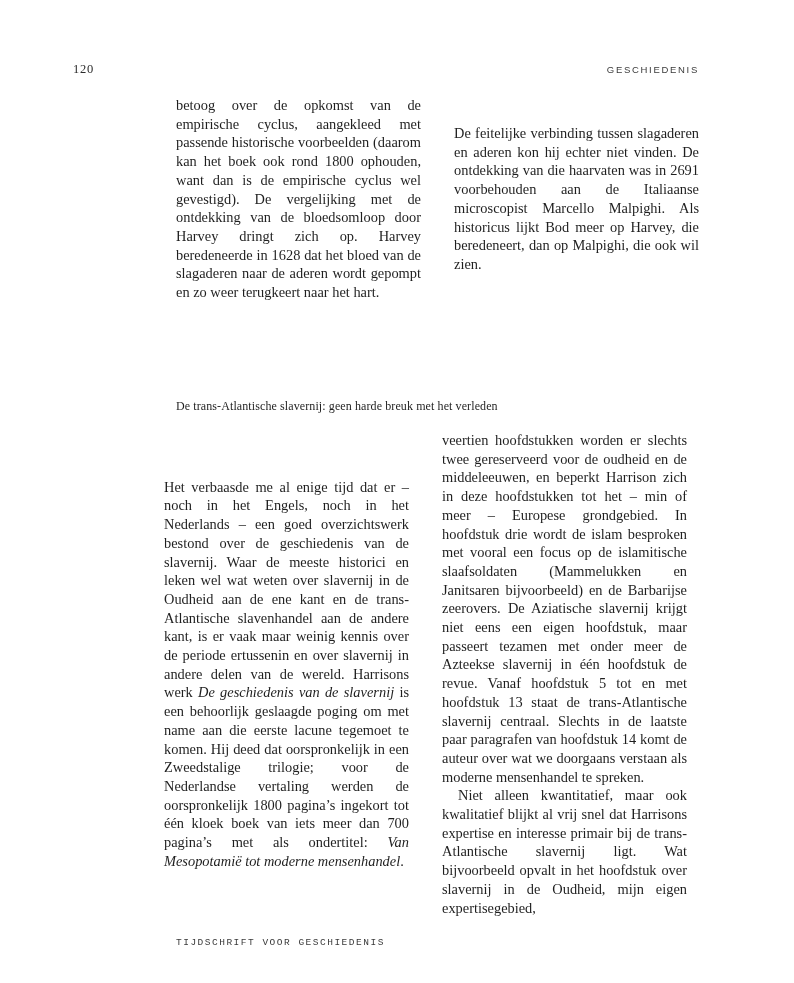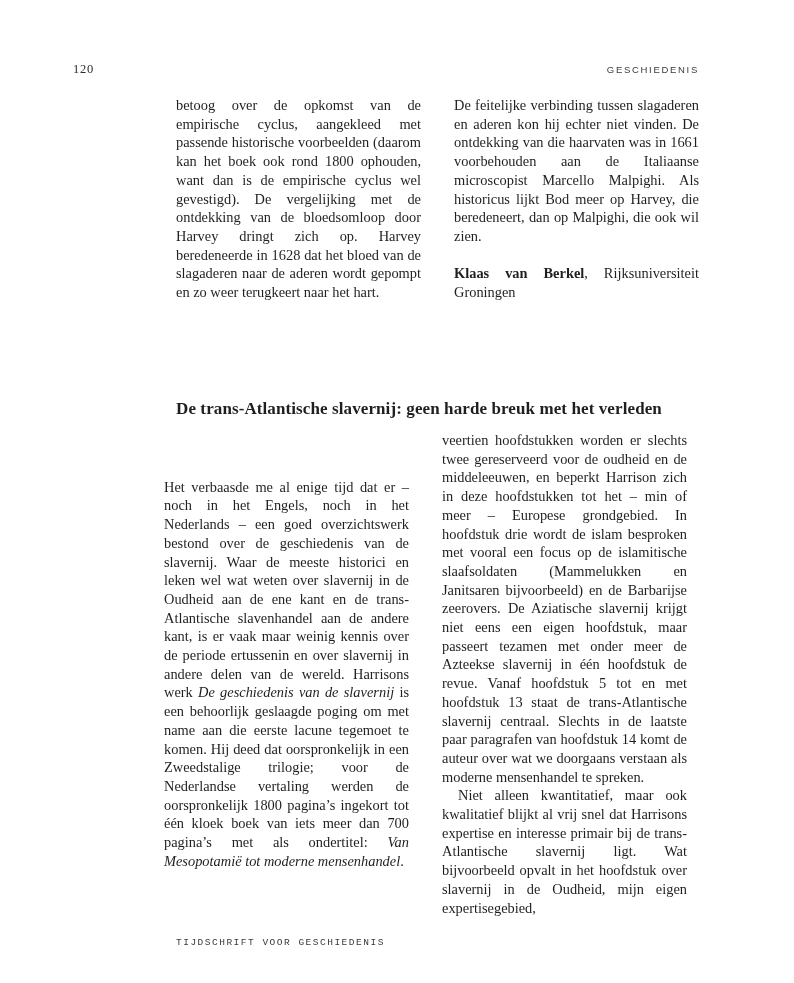"De feitelijke verbinding tussen" span { text: 1661 -> 2691 }
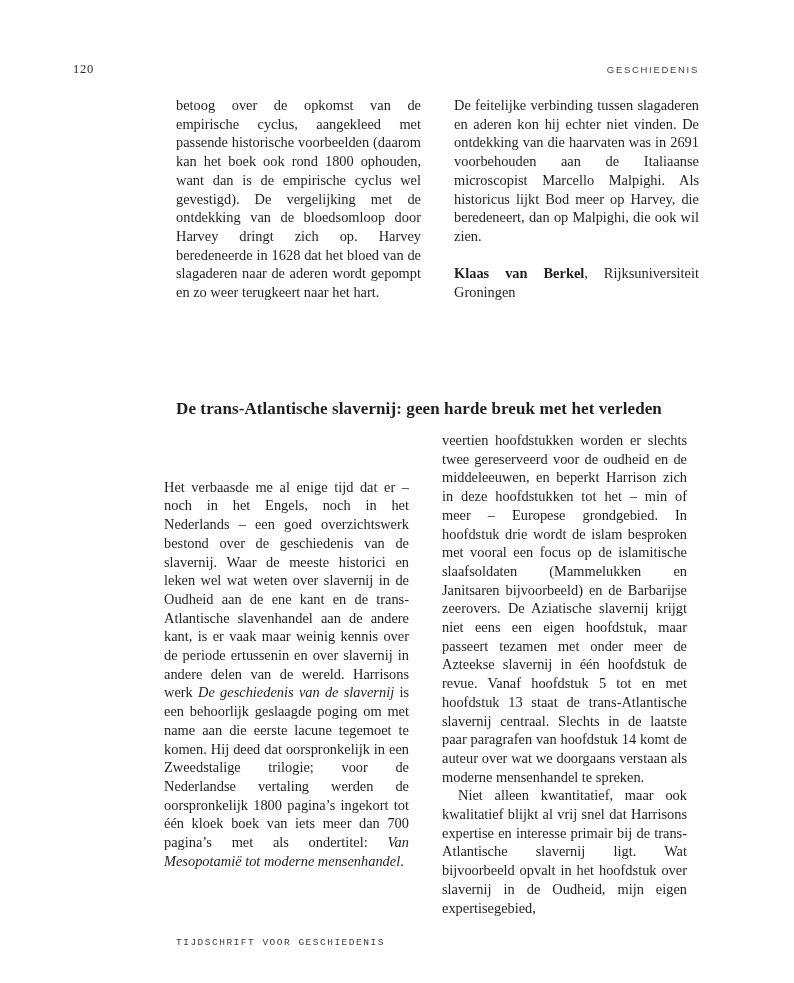"Klaas van Berkel, Rijksuniversiteit" div.signature { html: <div> <p><span>Klaas van Berkel</span><span>, Rijksuniversiteit Groningen</span></p> </div> -> none }
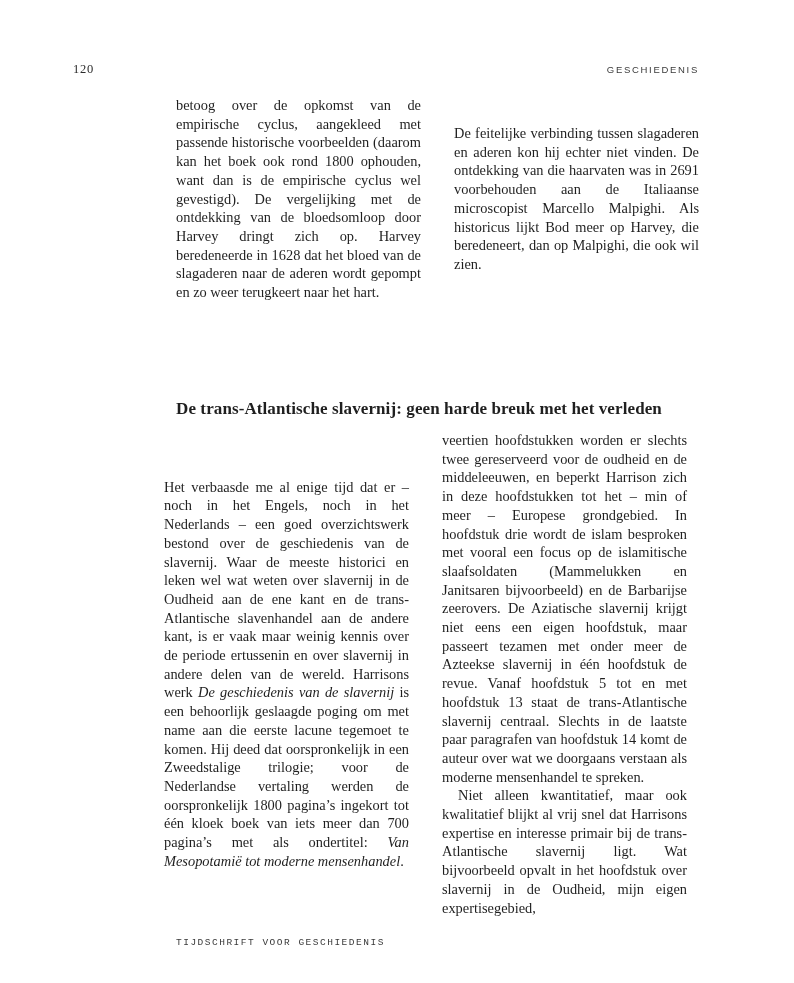"De trans-Atlantische slavernij: geen" .review-title { font-size: 17px -> 12px; font-weight: bold -> normal }
